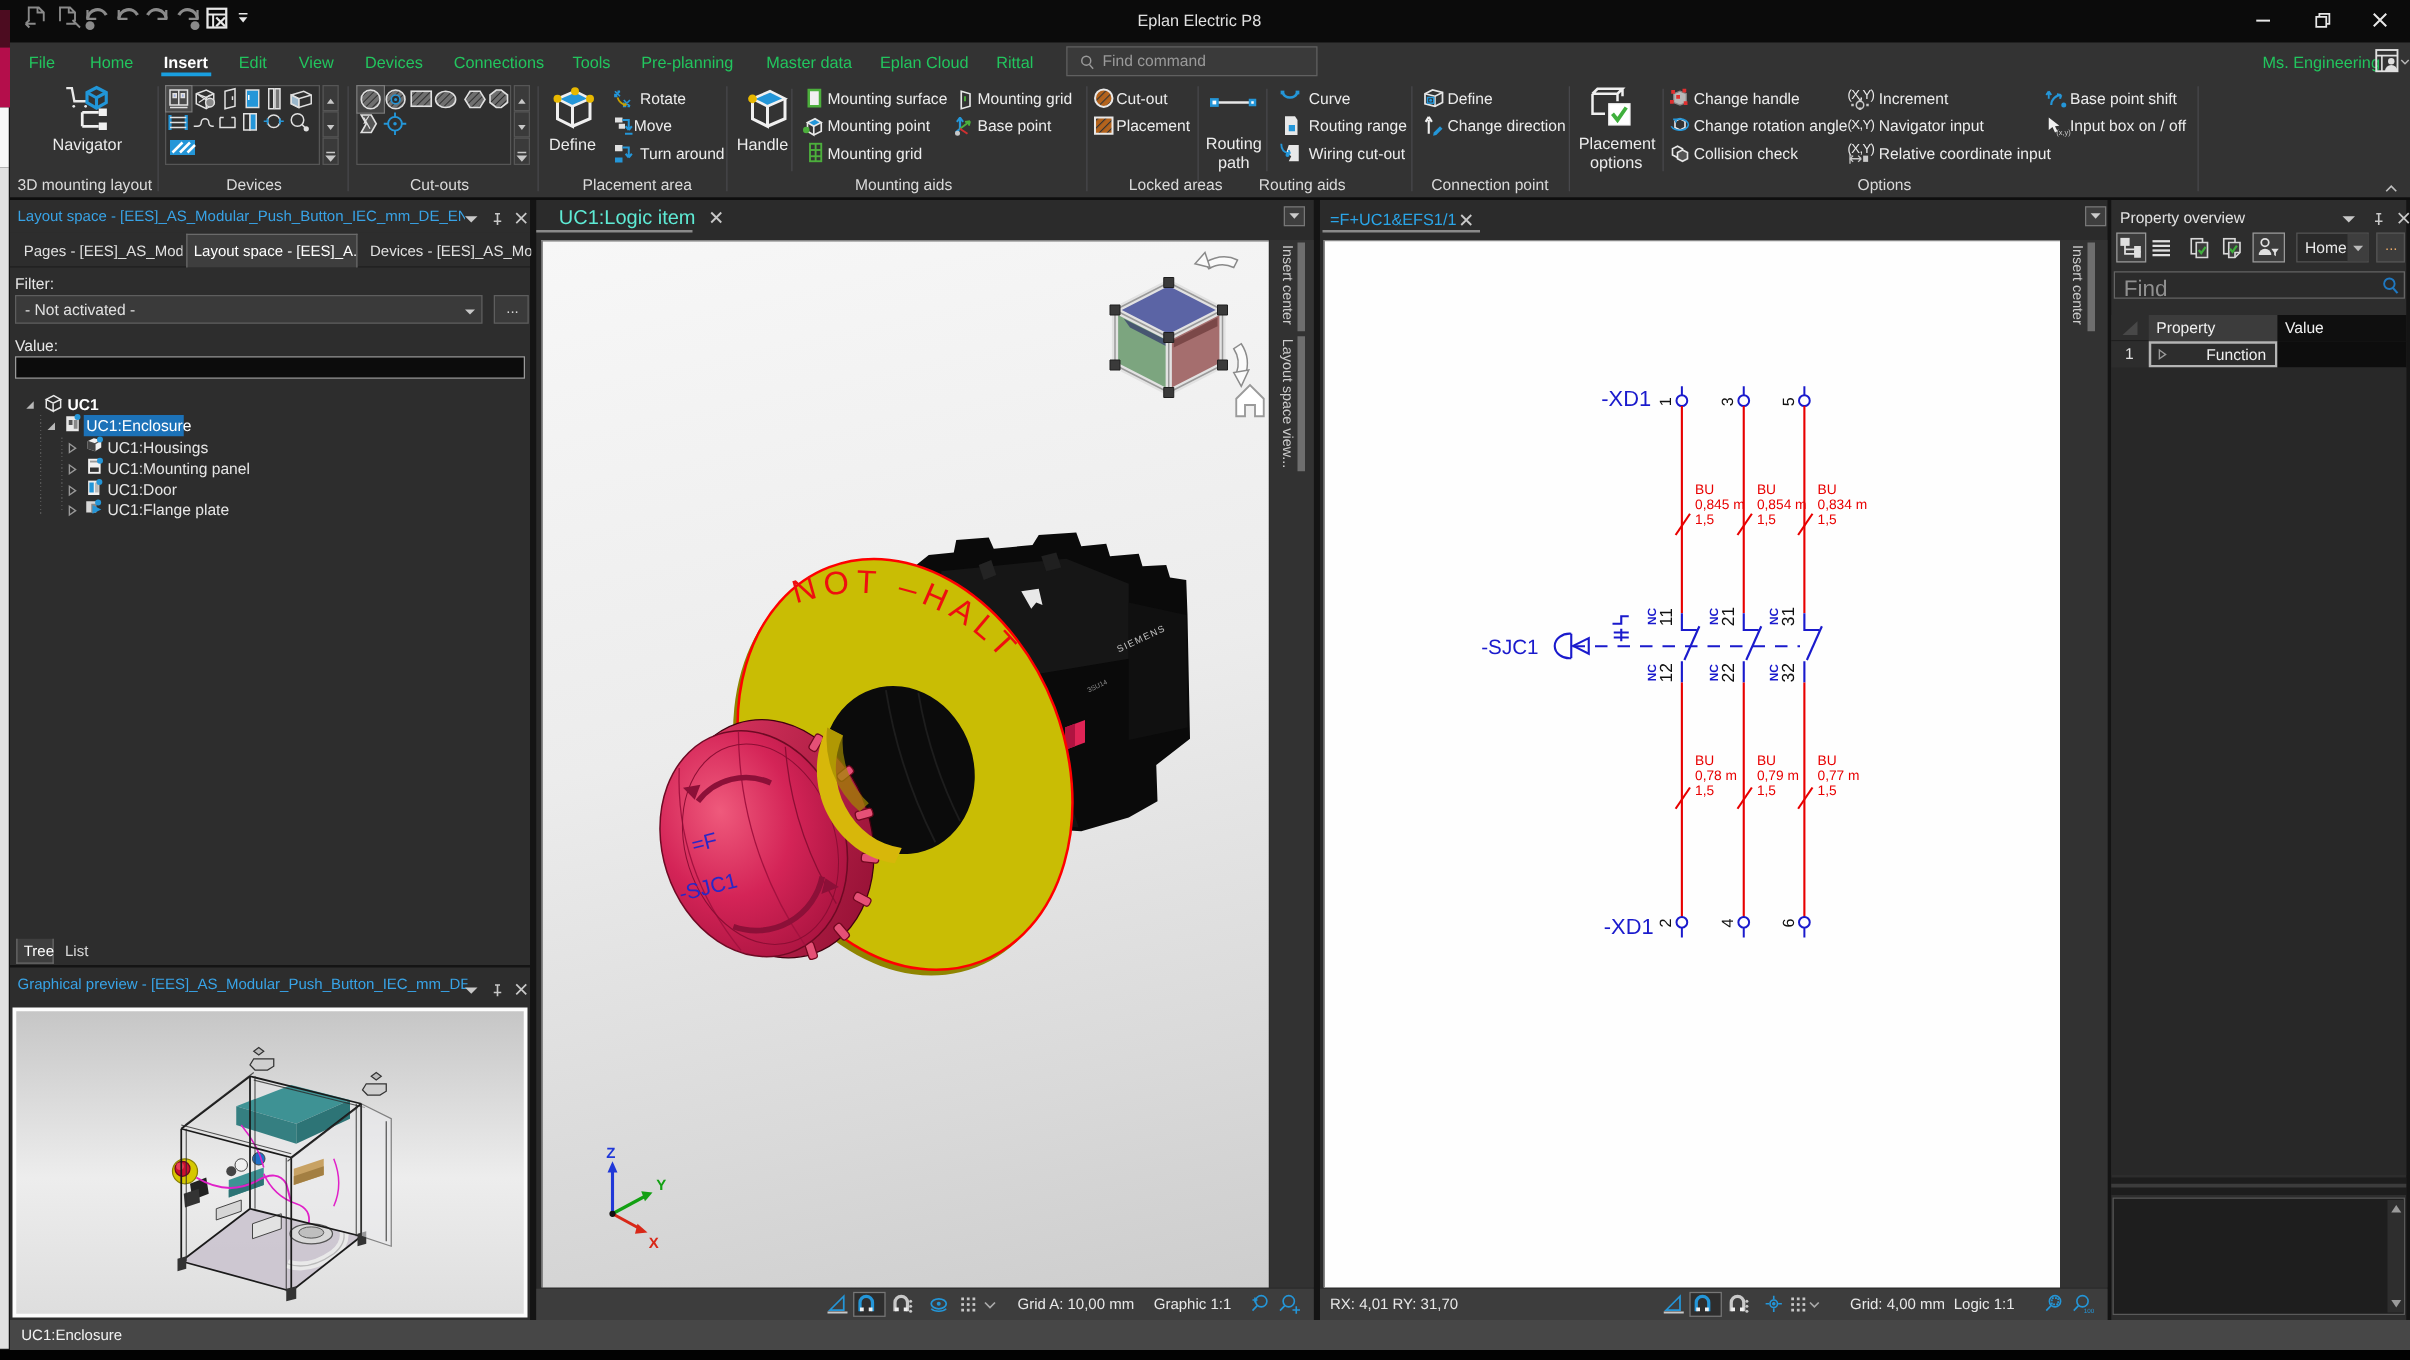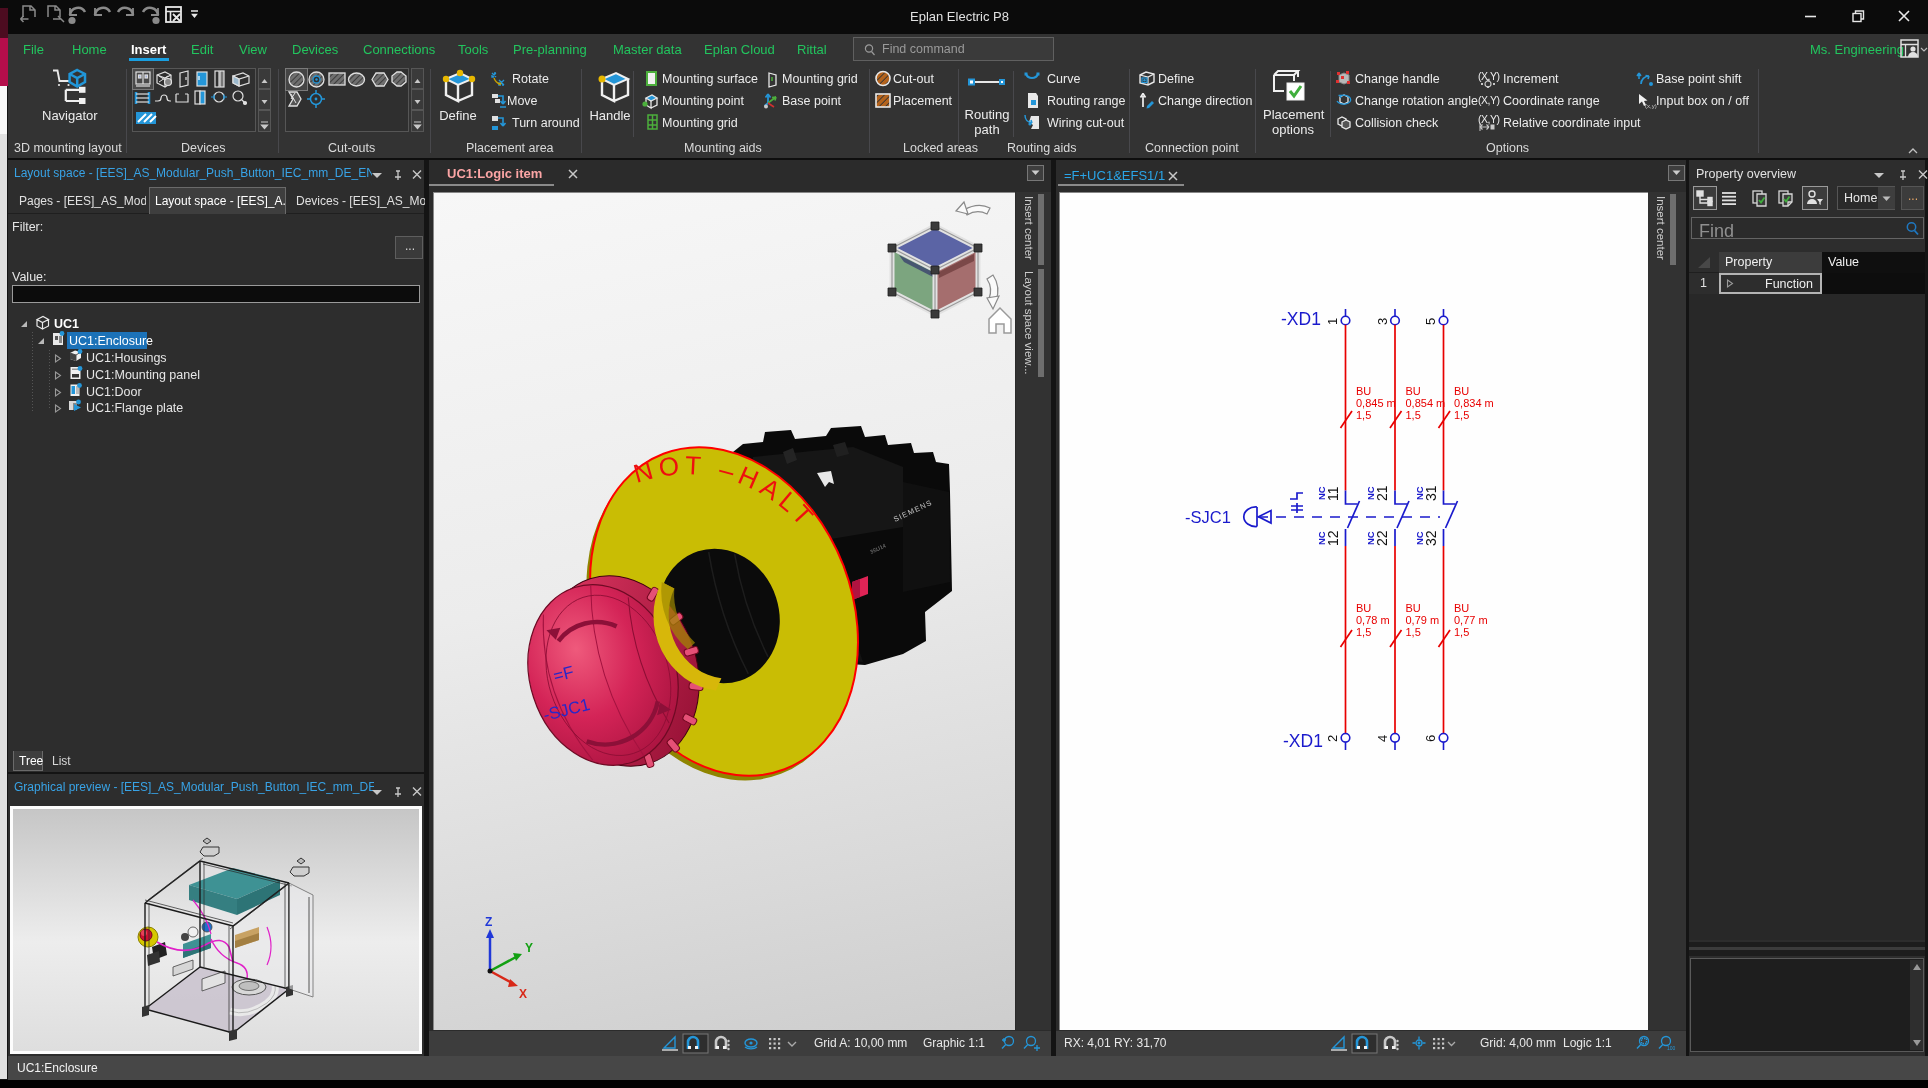"Coordinate range" span.ritem { text: Coordinate range -> Navigator input }
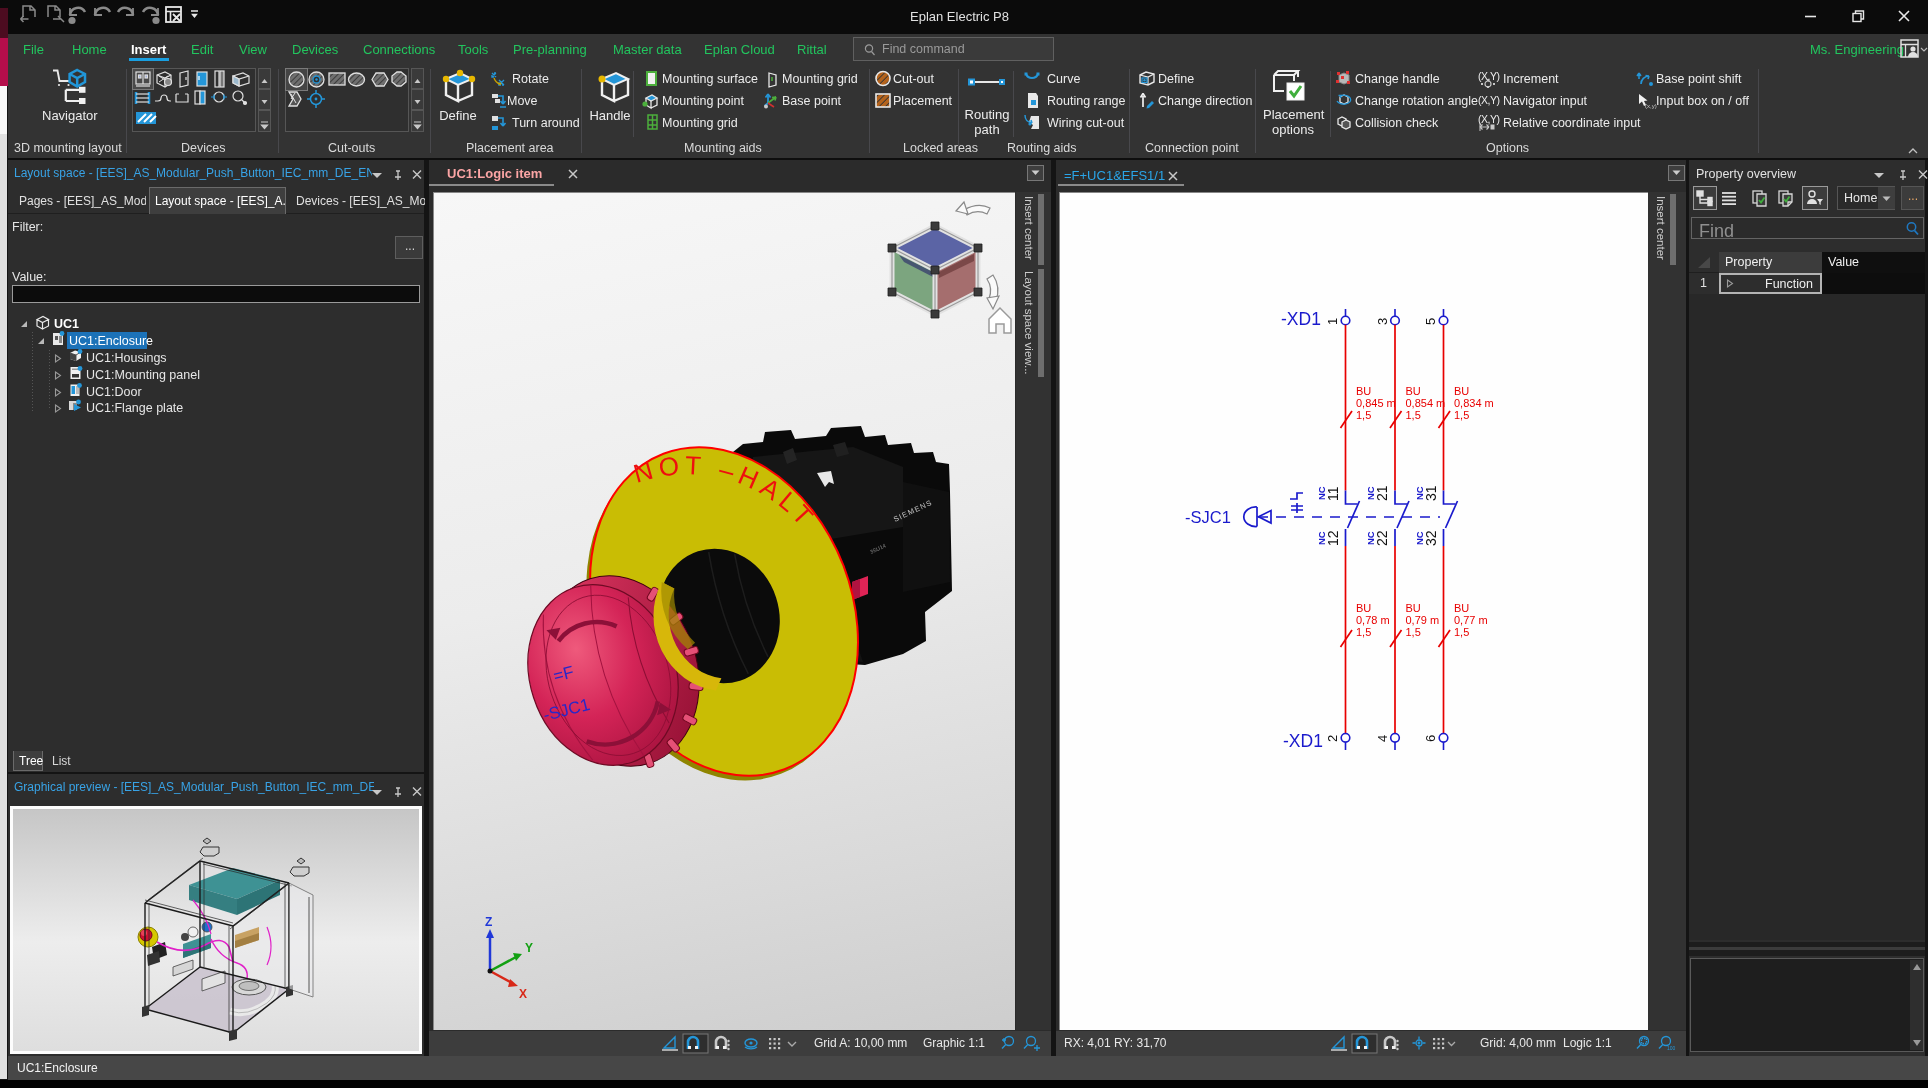"UC1:Logic item" span { color: #fca5a5 -> #5eead4; font-size: 13px -> 16px; font-weight: bold -> normal }
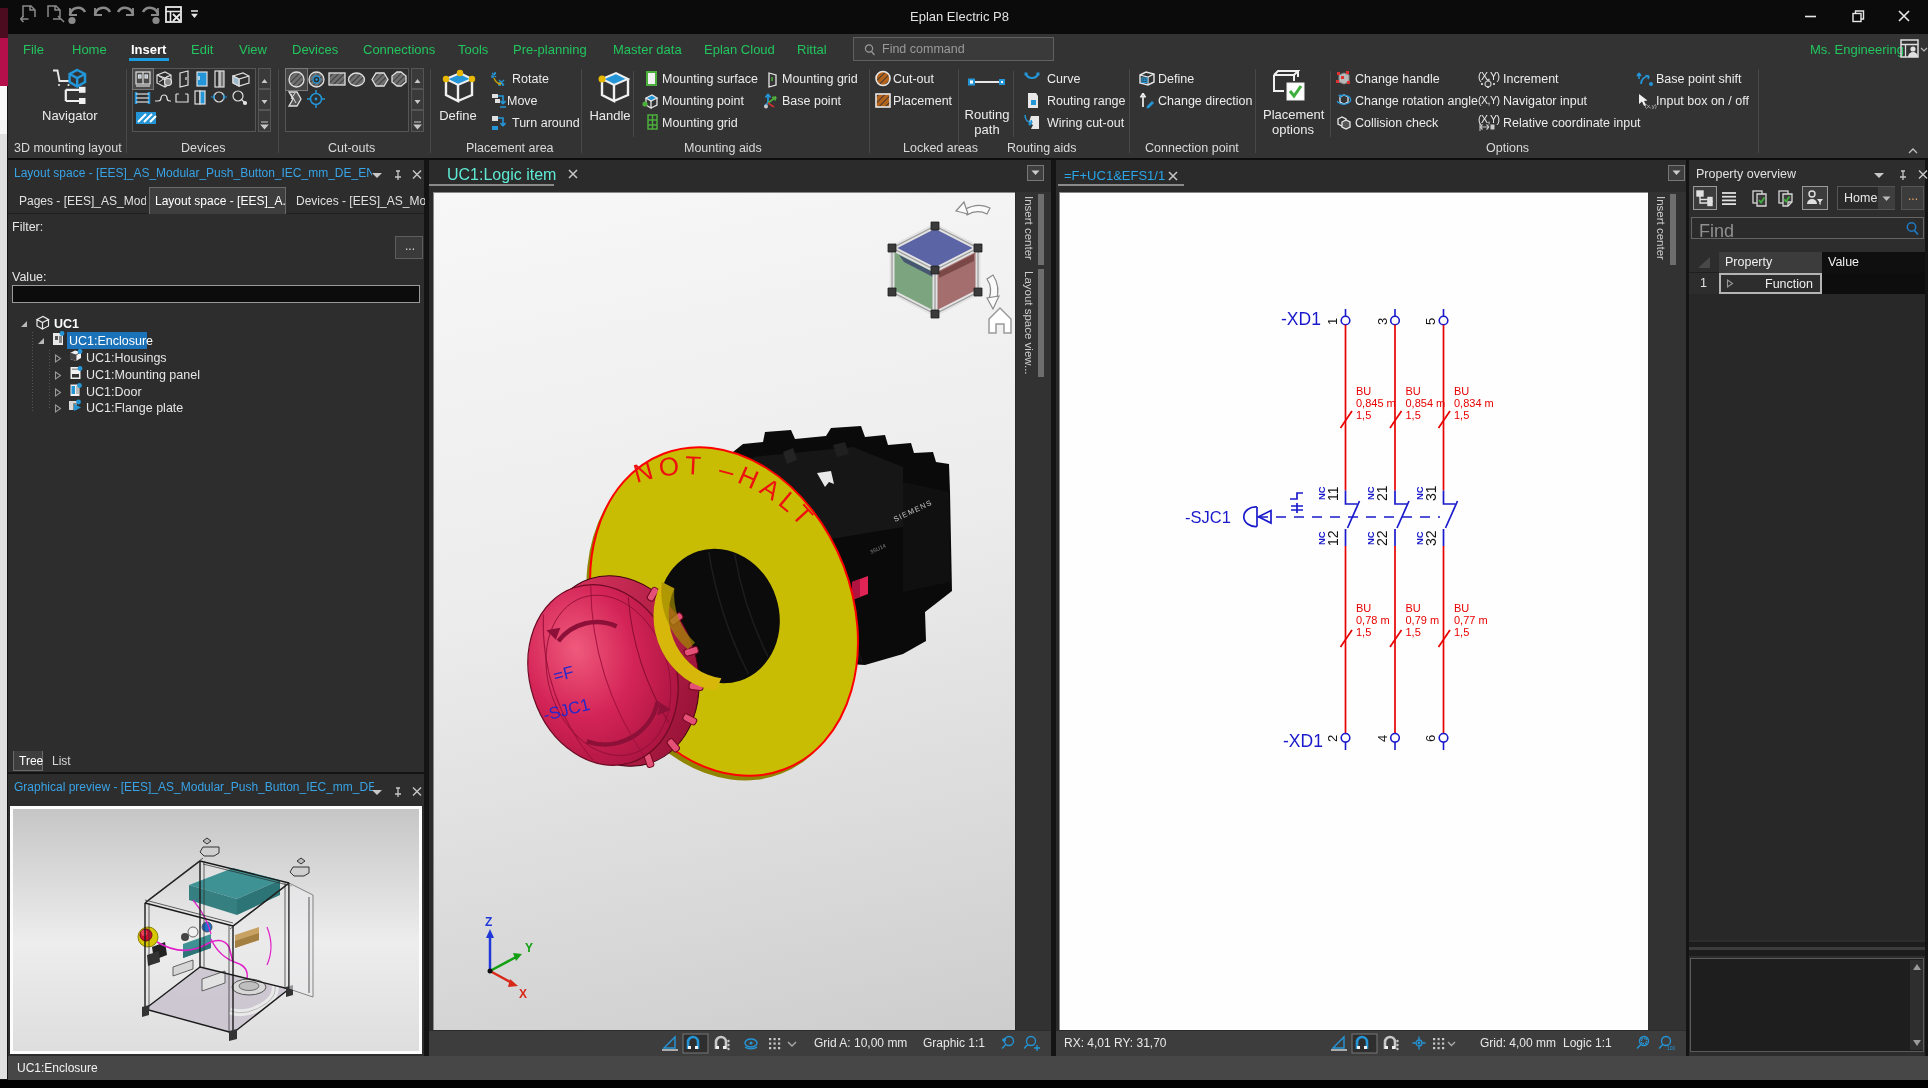"- Not activated -" div { html: none -> <div> <span>- Not activated -</span> <svg> <path></path> </svg> </div> }
